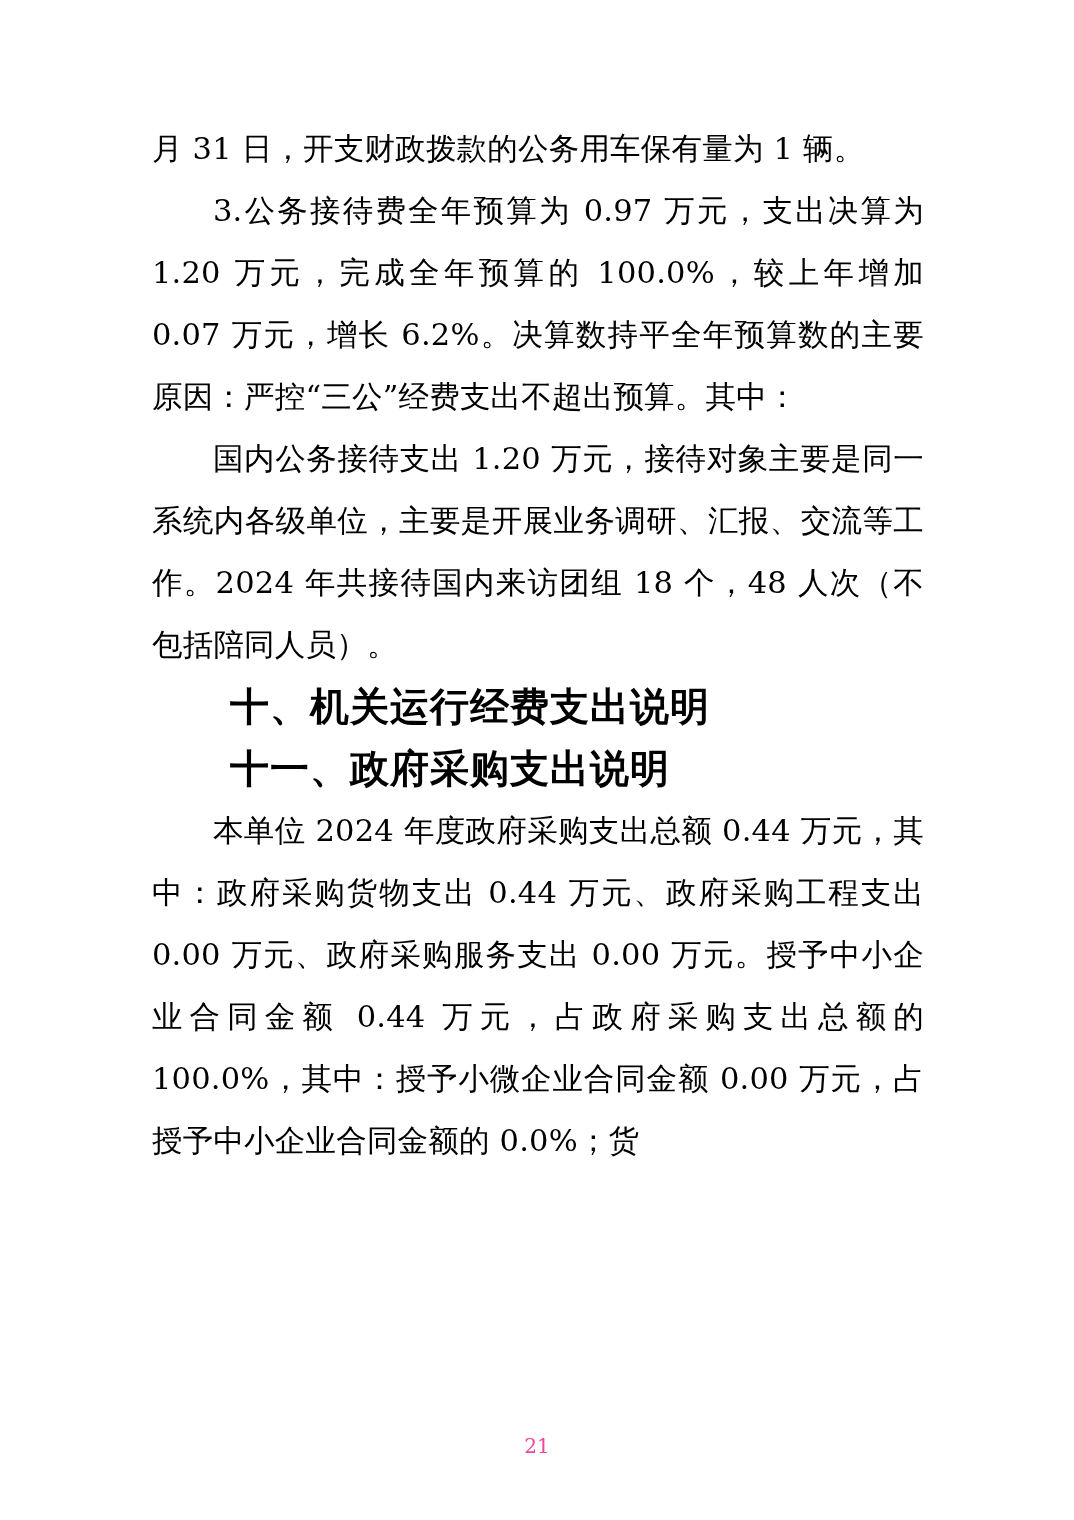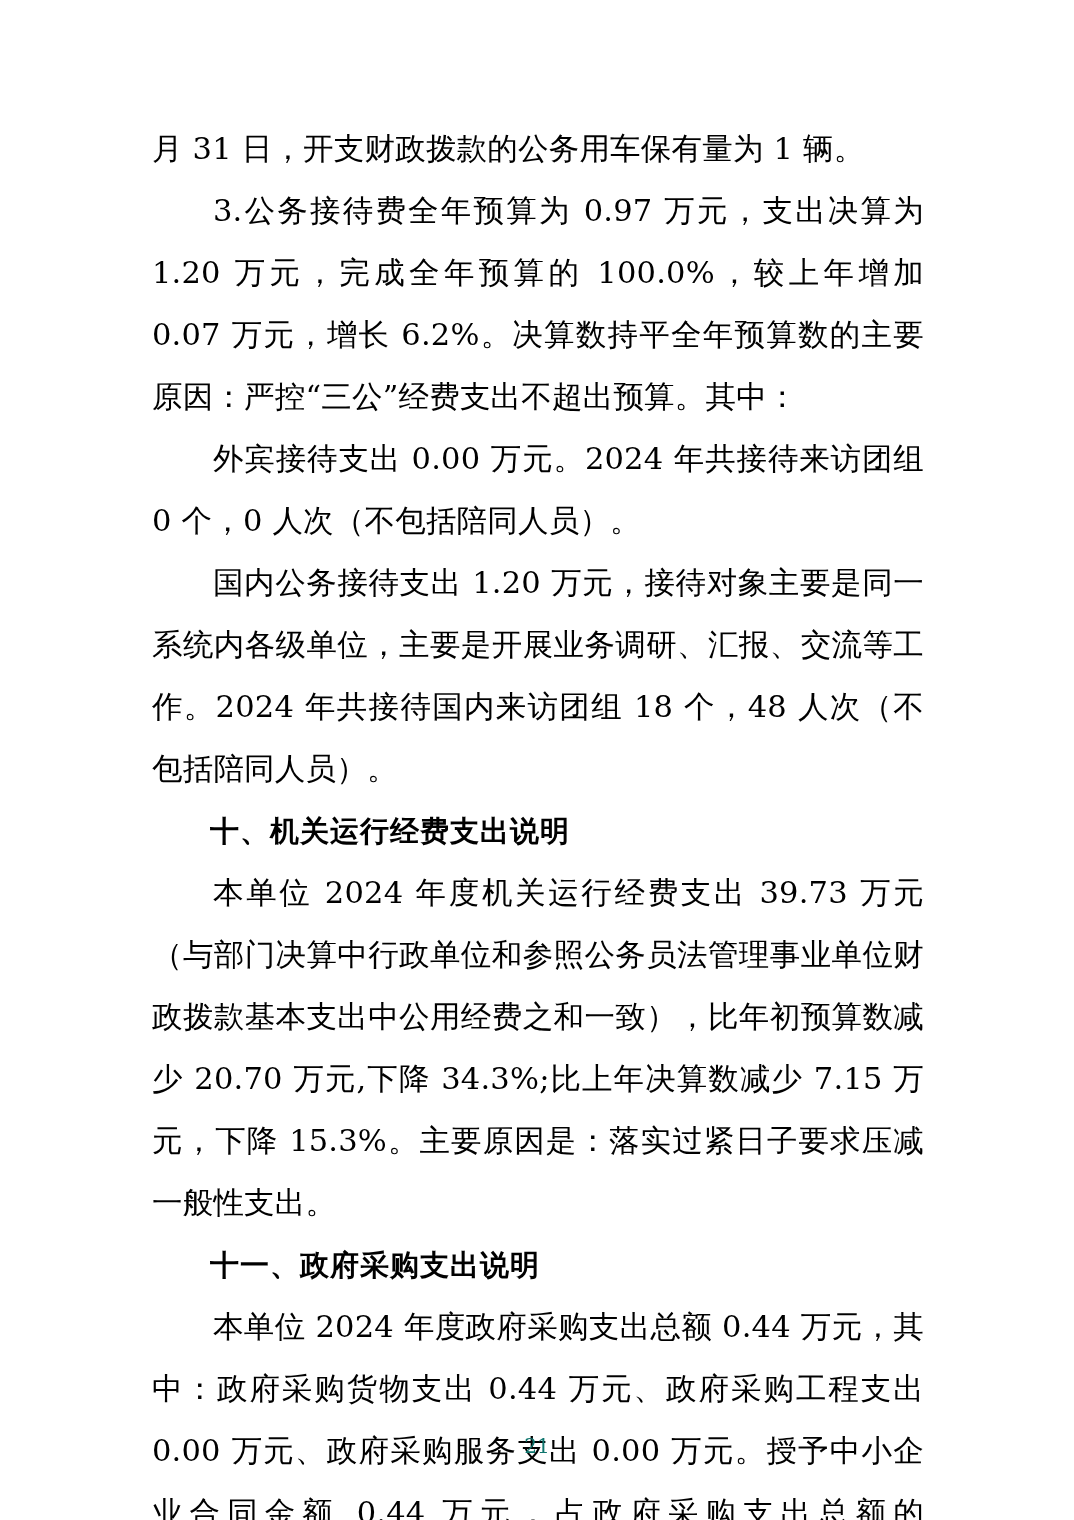"外宾接待支出 0.00 万元。2024 年共接待来访团组 0" p.para { html: <p>外宾接待支出 0.00 万元。2024 年共接待来访团组 0 个，0 人次（不包括陪同人员）。</p> -> none }
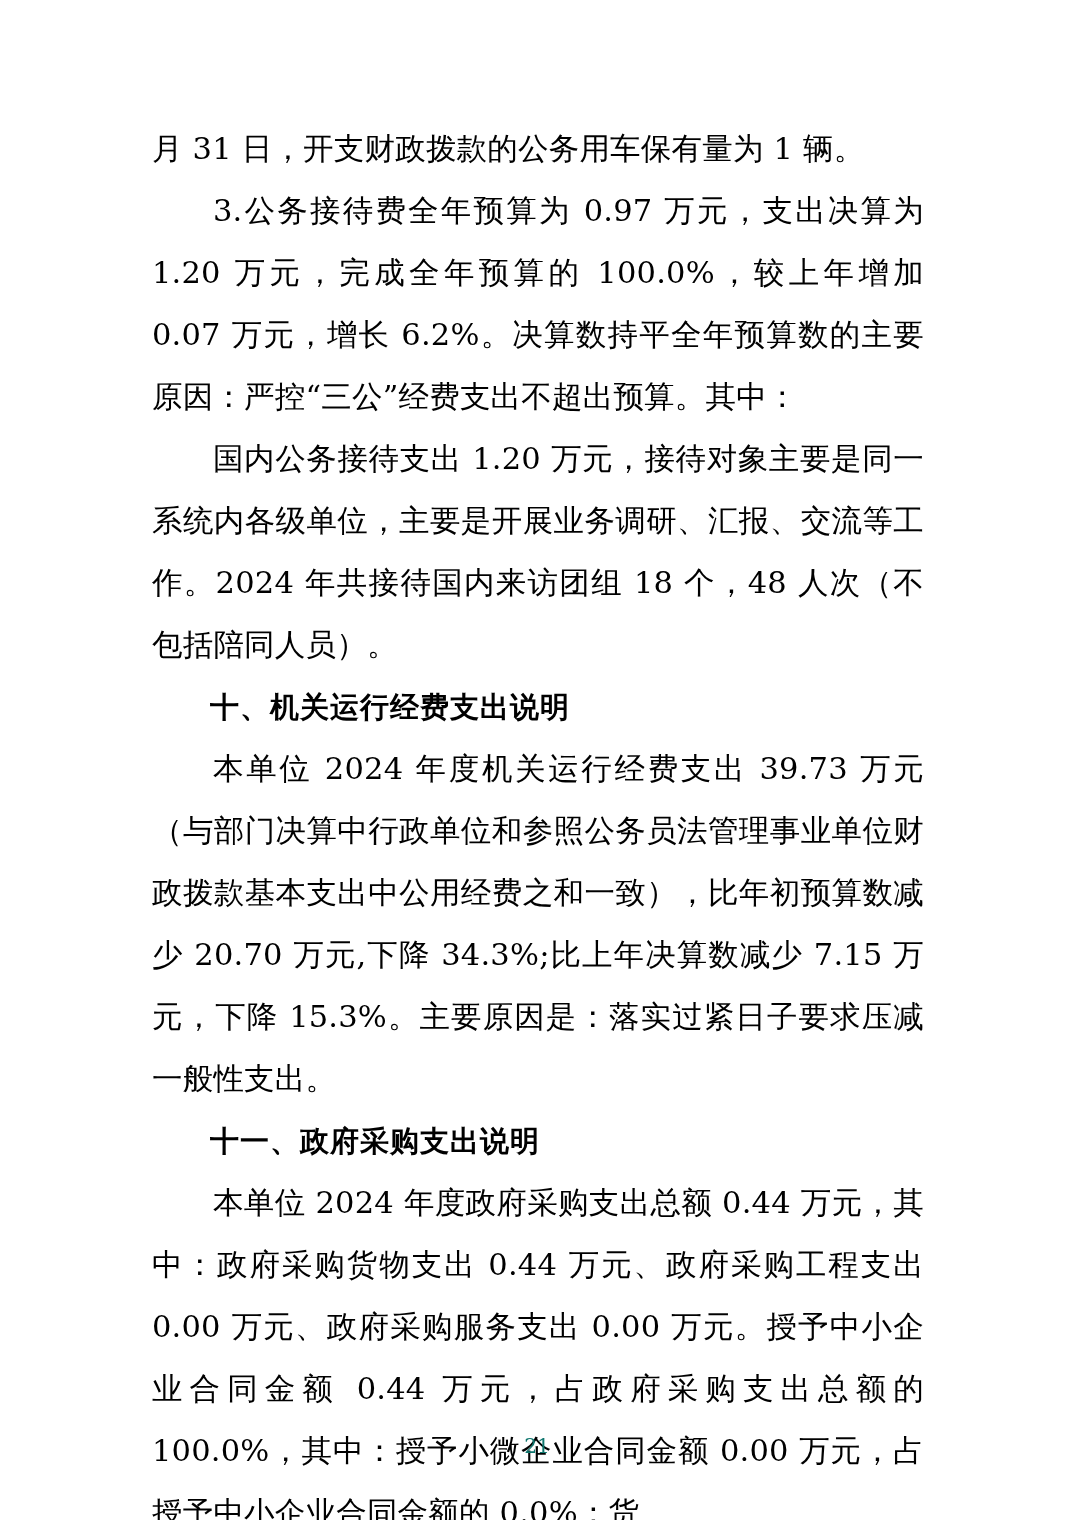"十、机关运行经费支出说明" .heading { font-size: 29px -> 39px }
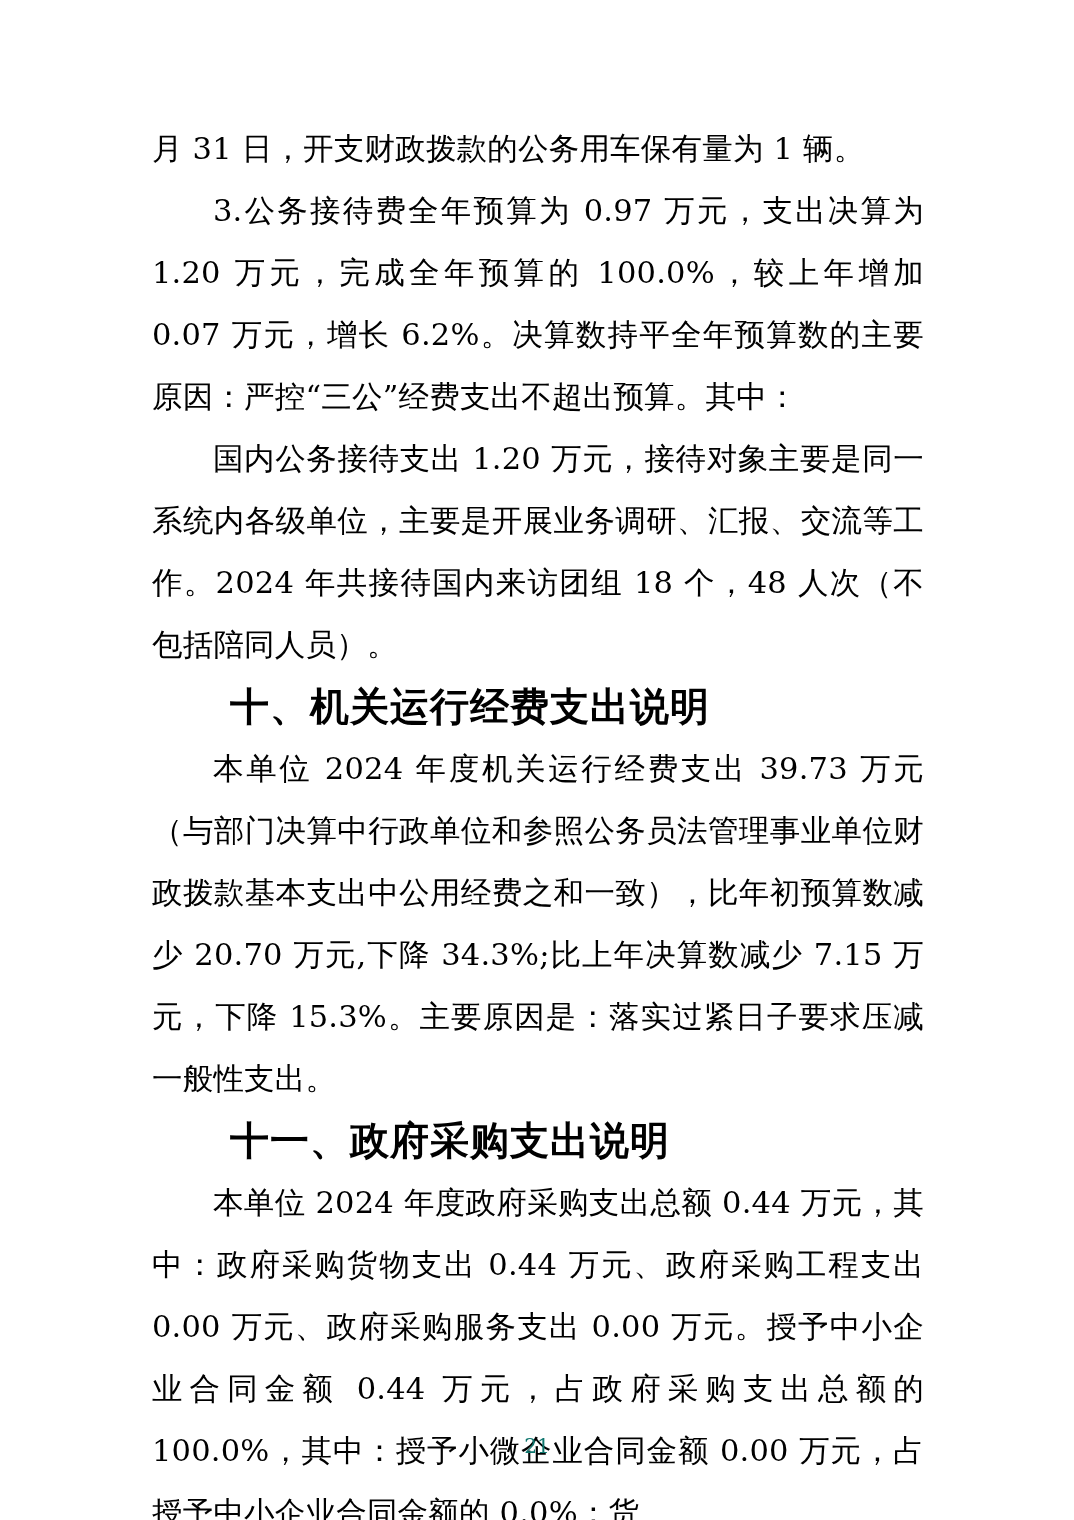"本单位 2024 年度机关运行经费支出 39.73" p.para { html: <p>本单位 2024 年度机关运行经费支出 39.73 万元（与部门决算中行政单位和参照公务员法管理事业单位财政拨款基本支出中公用经费之和一致），比年初预算数减少 20.70 万元,下降 34.3%;比上年决算数减少 7.15 万元，下降 15.3%。主要原因是：落实过紧日子要求压减一般性支出。</p> -> none }
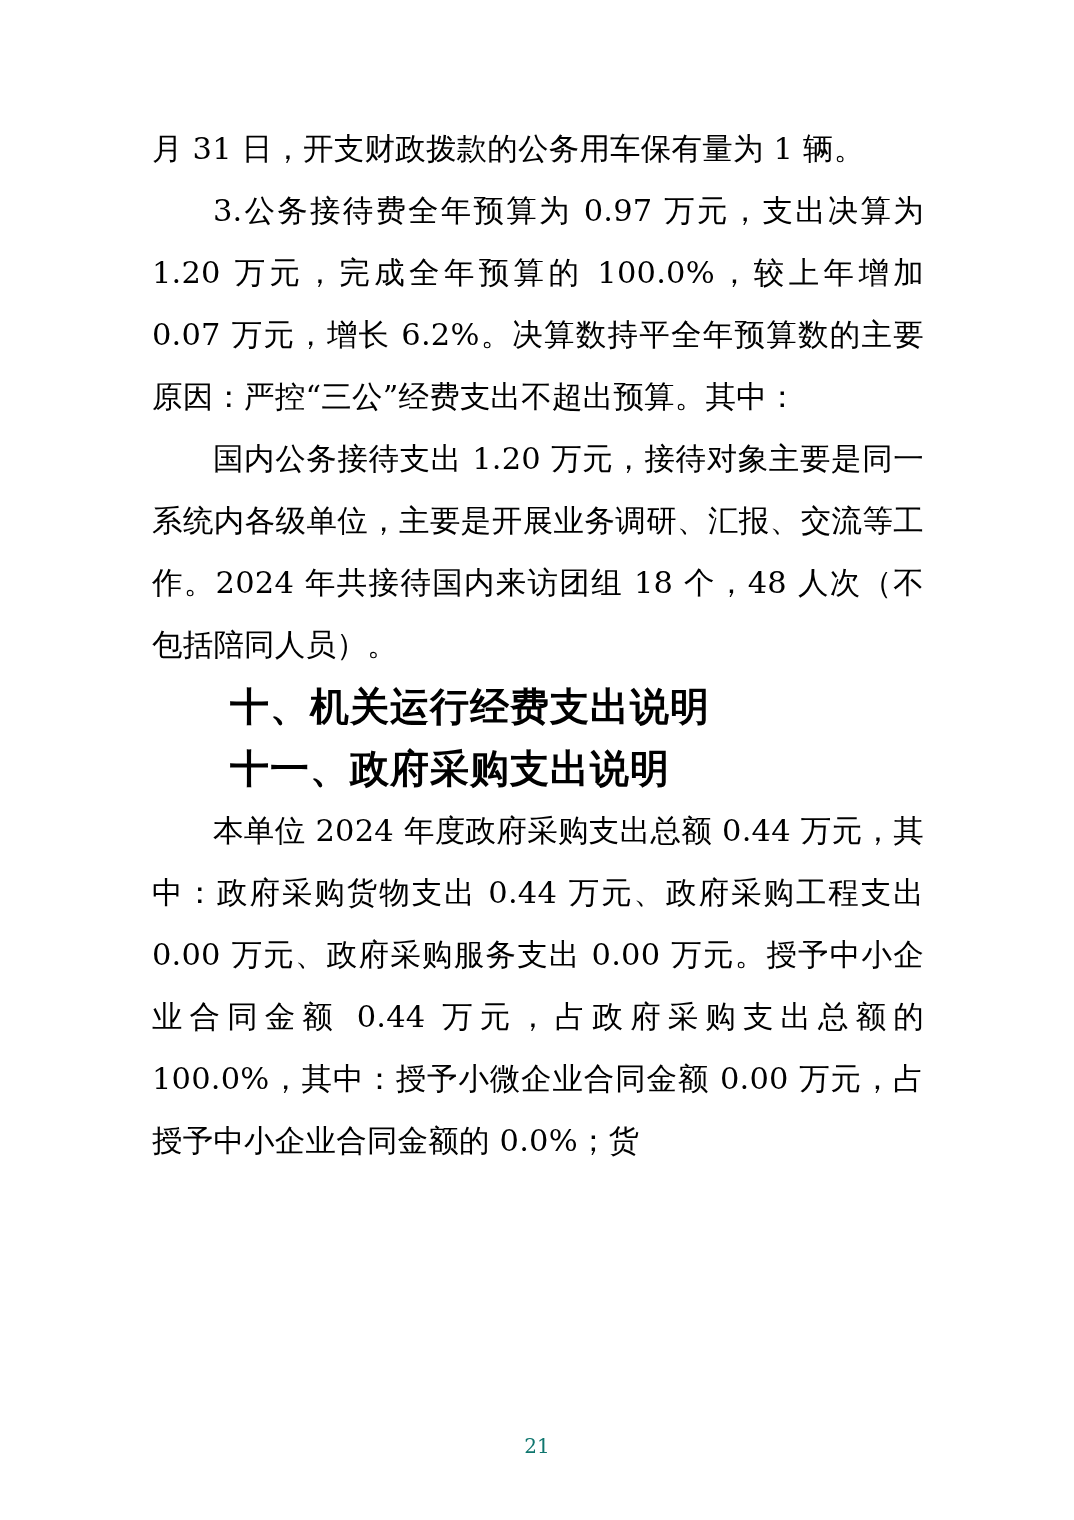"21" .page-number { color: #0f766e -> #ec4899 }
